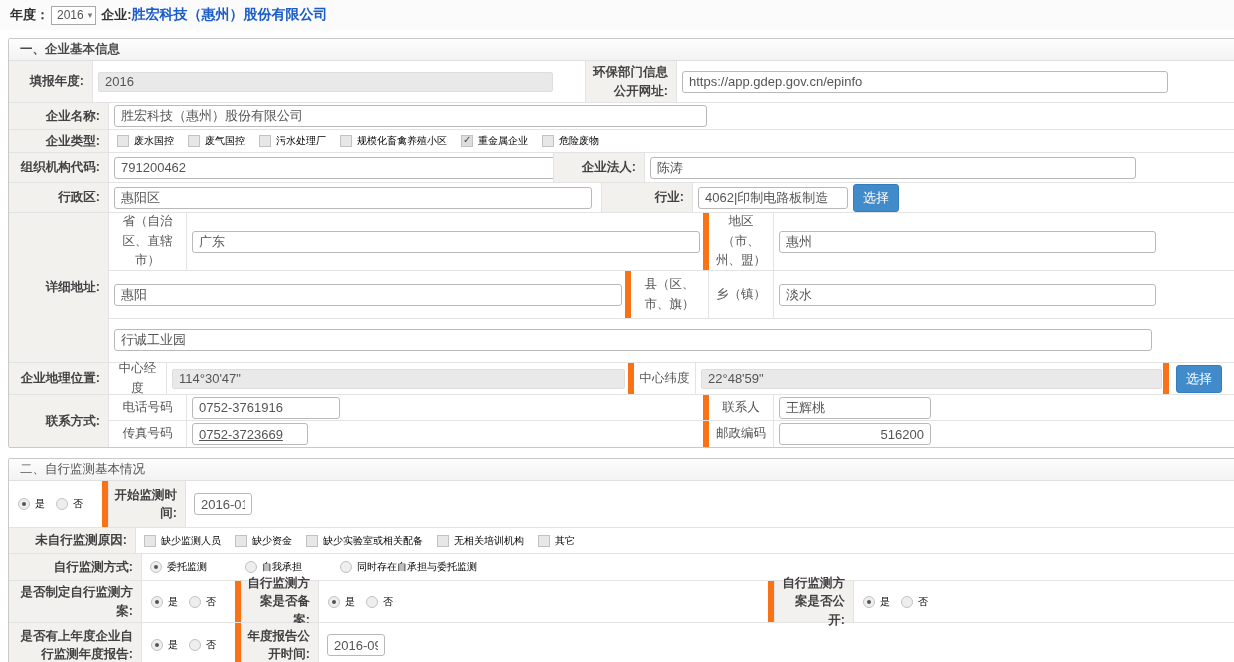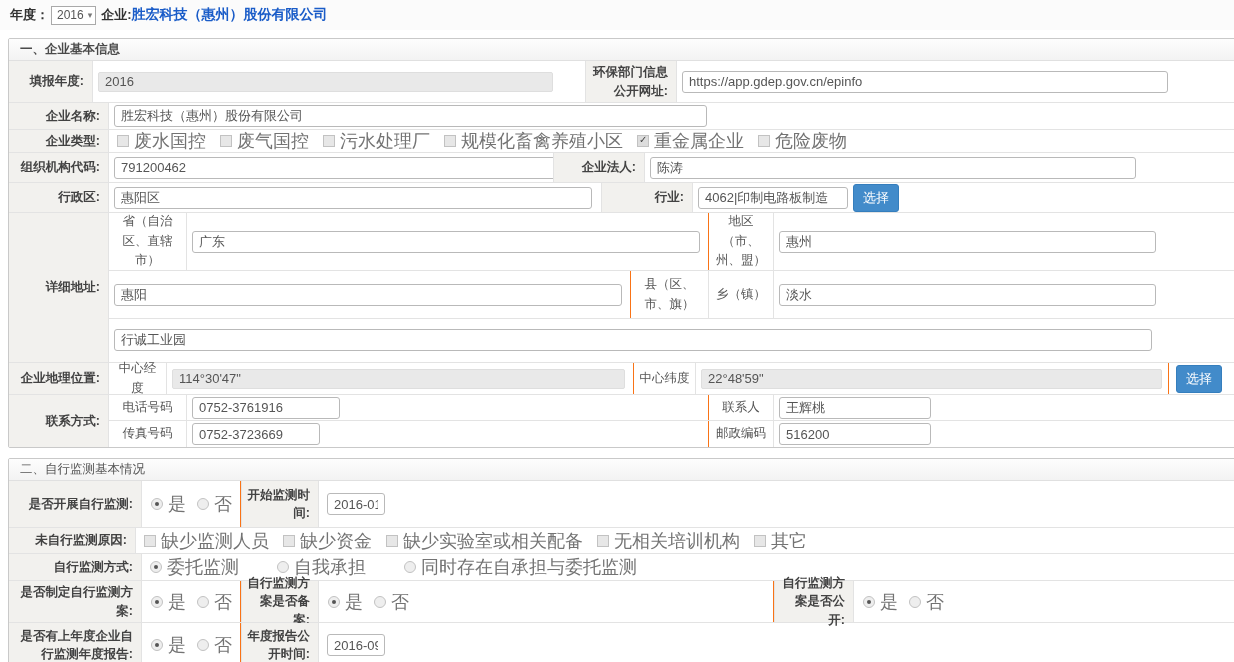"废水国控" .opt-label { color: #737373 -> #000000; font-size: 18px -> 10px }
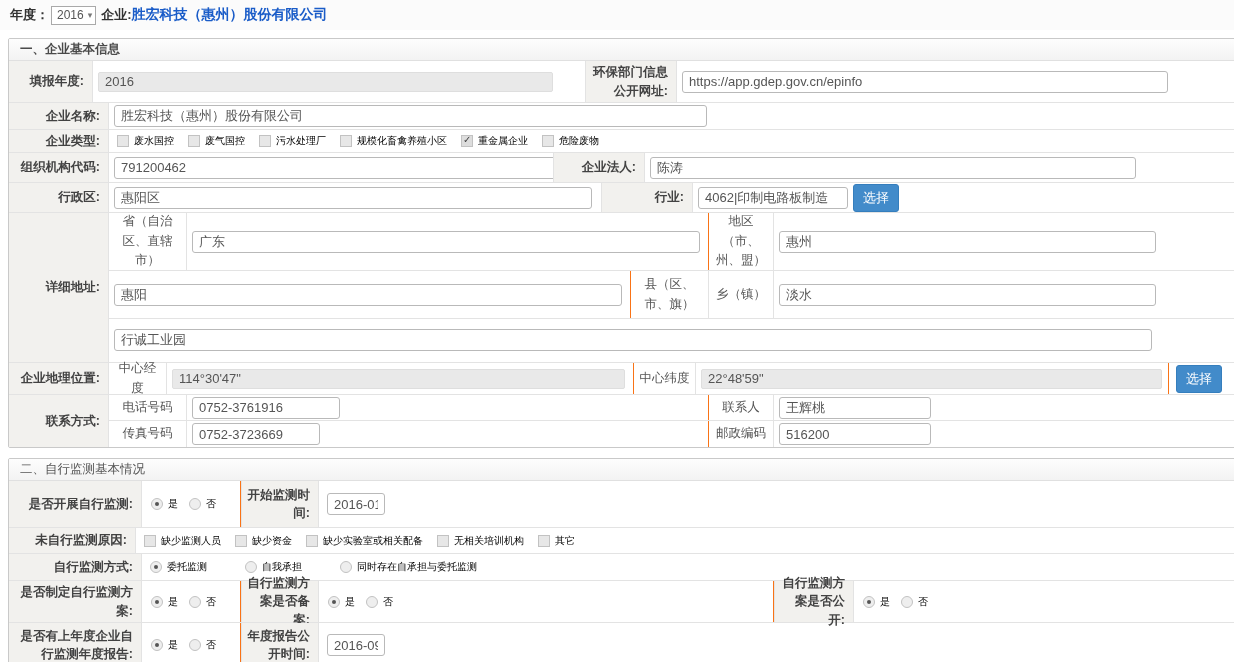"广东" .br { border-right: 1px solid #f97316 -> 6px solid #f97316 }
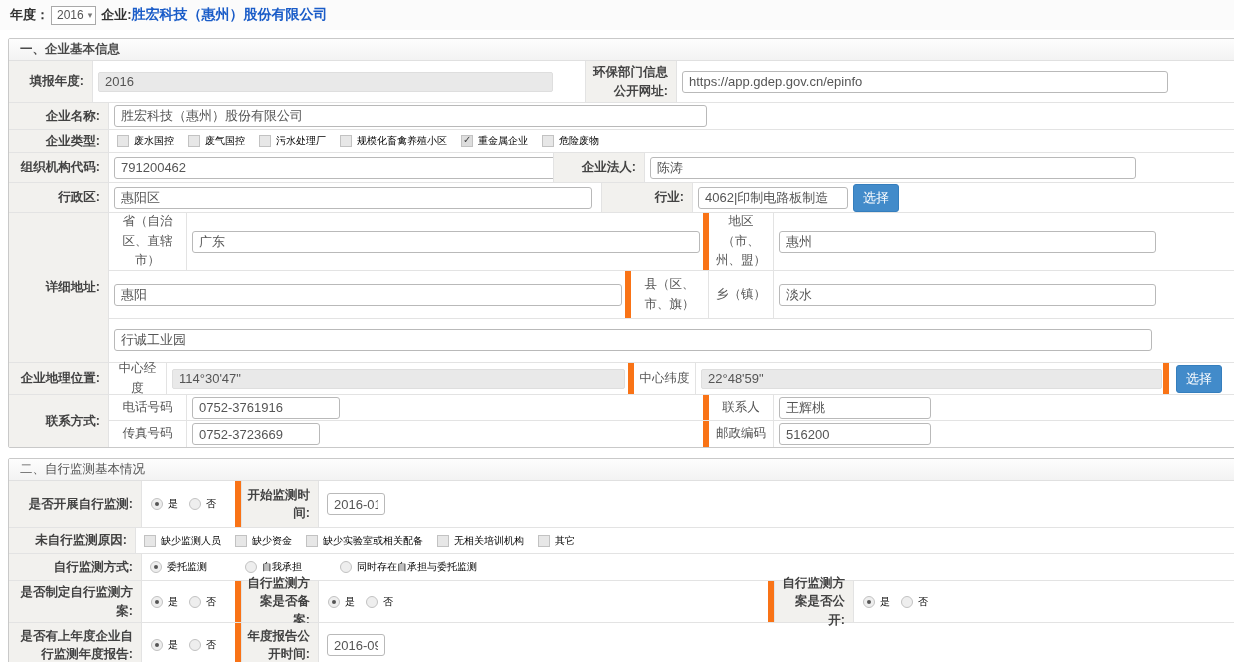"0752-3723669" input.txt { text-decoration: none -> underline; width: 128px -> 116px }
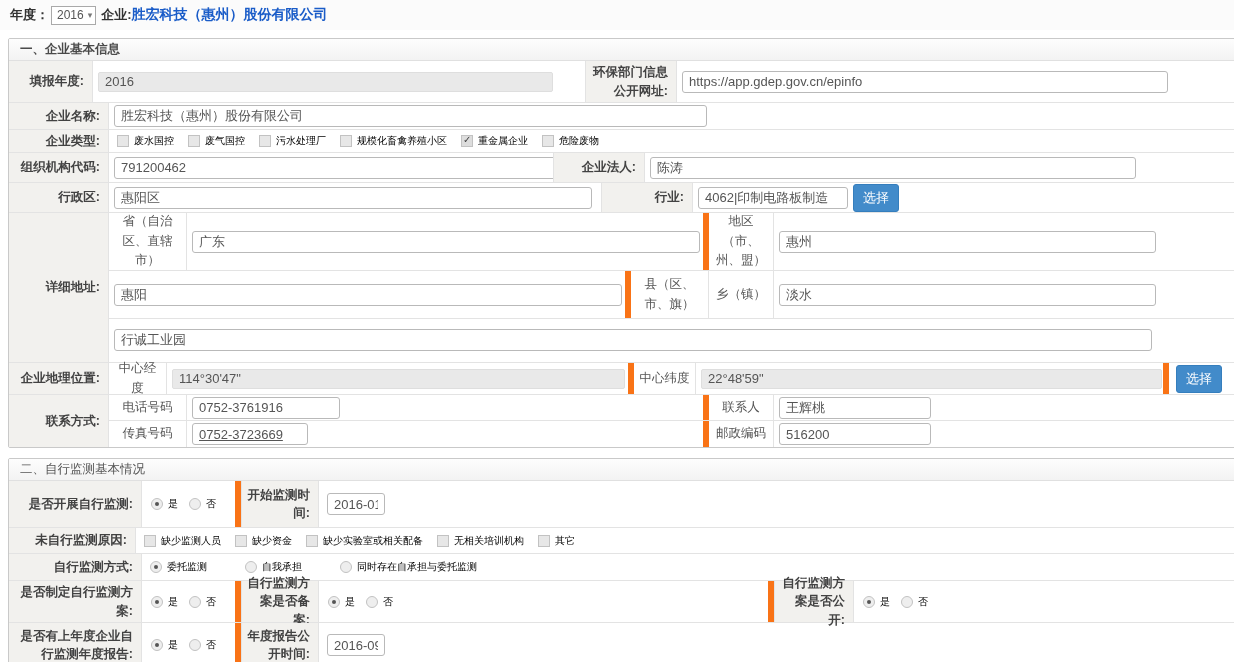"516200" input.txt { text-align: none -> right }
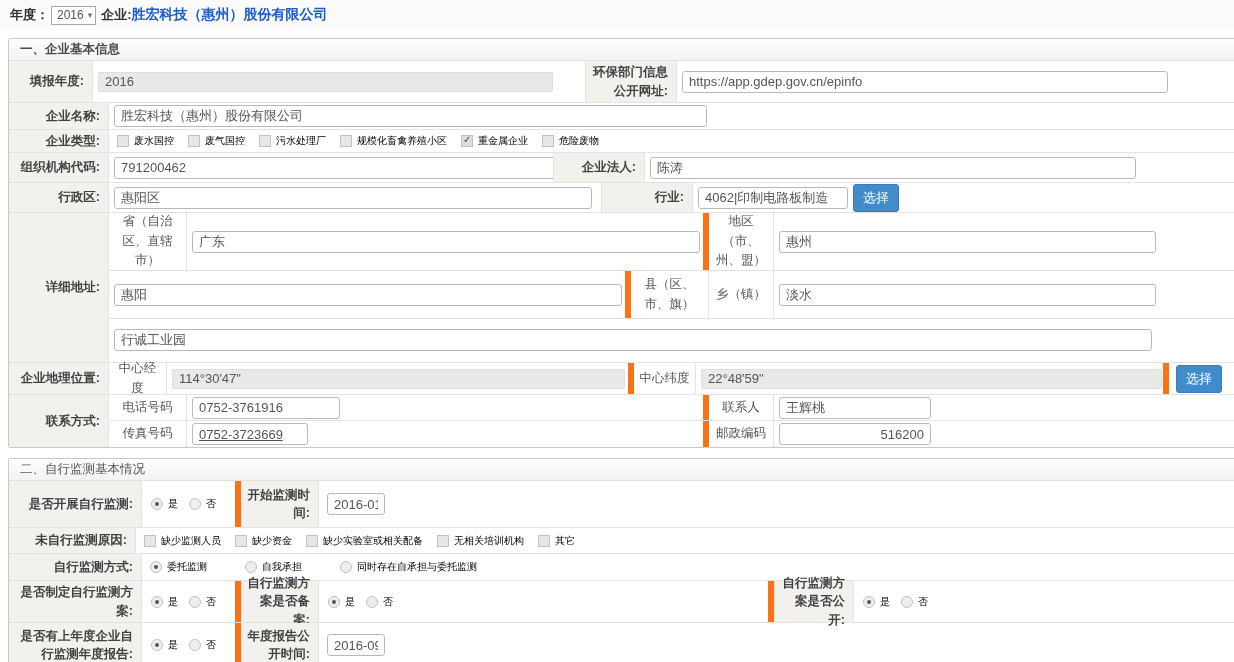"是否开展自行监测:" div.cell { html: <div>是否开展自行监测:</div> -> none }
